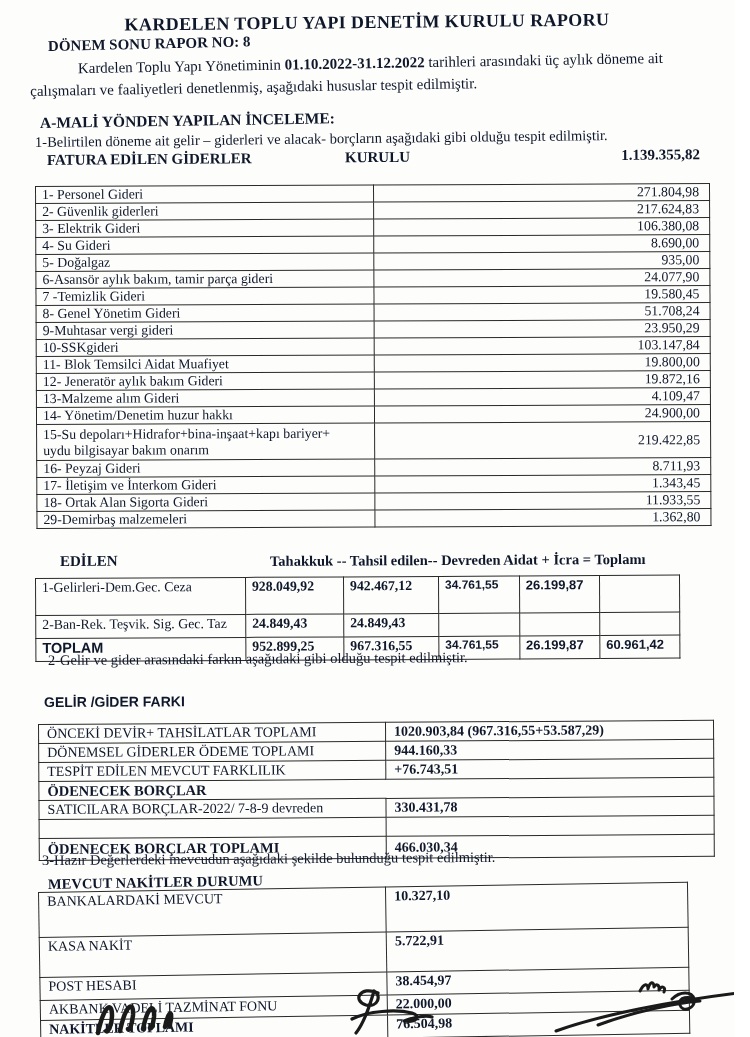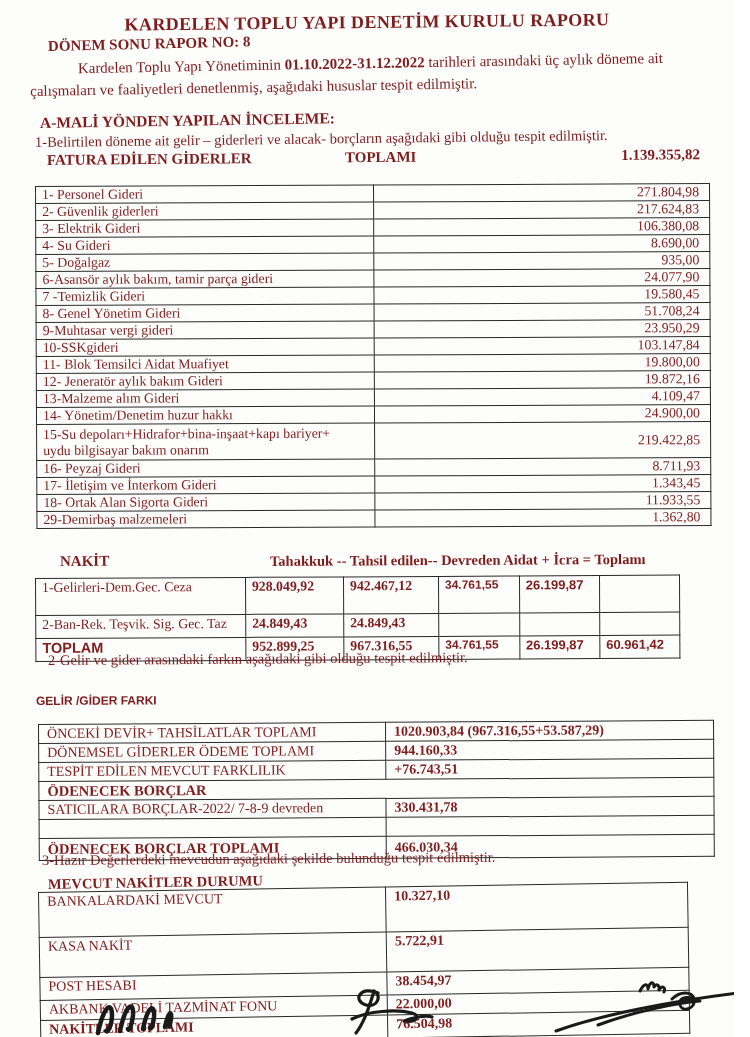"KARDELEN TOPLU YAPI DENETİM KURULU" .page { color: #7f1d1d -> #0f172a }
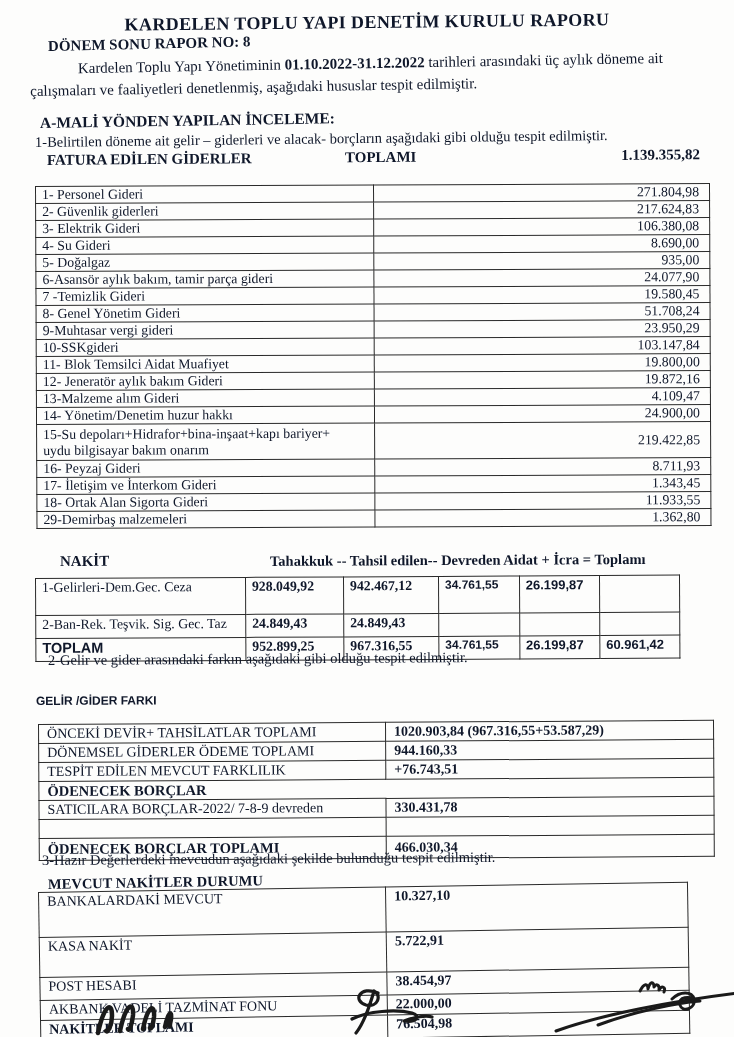"TOPLAMI" span.fl-mid { text: TOPLAMI -> KURULU }
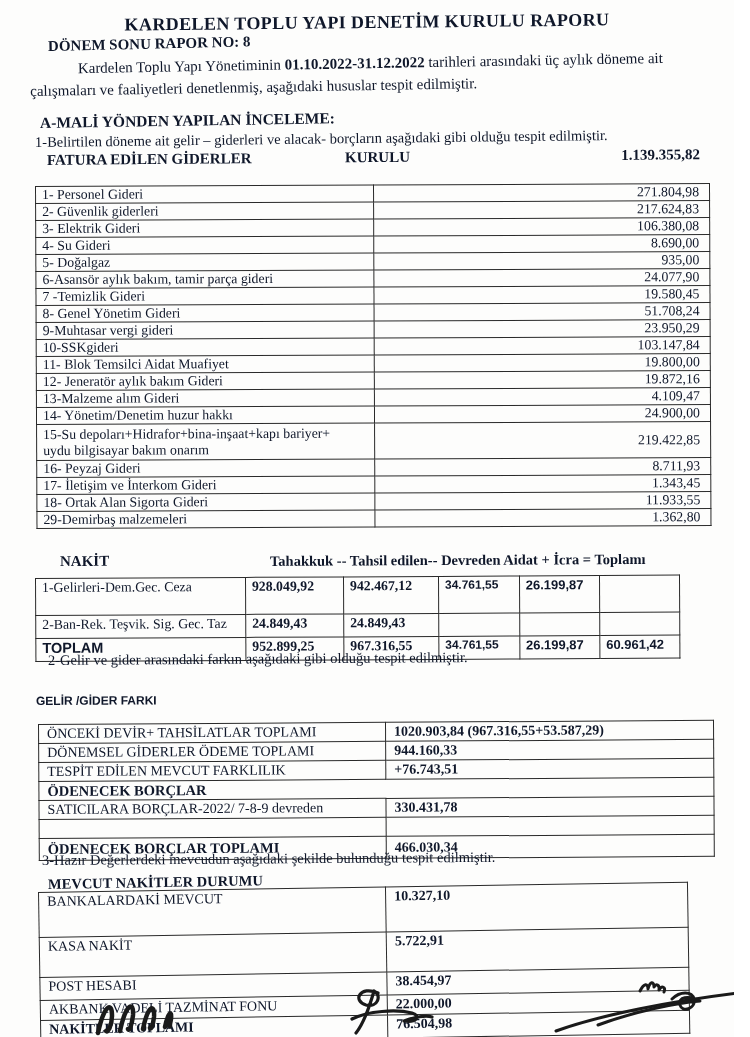"NAKİT" span { text: NAKİT -> EDİLEN }
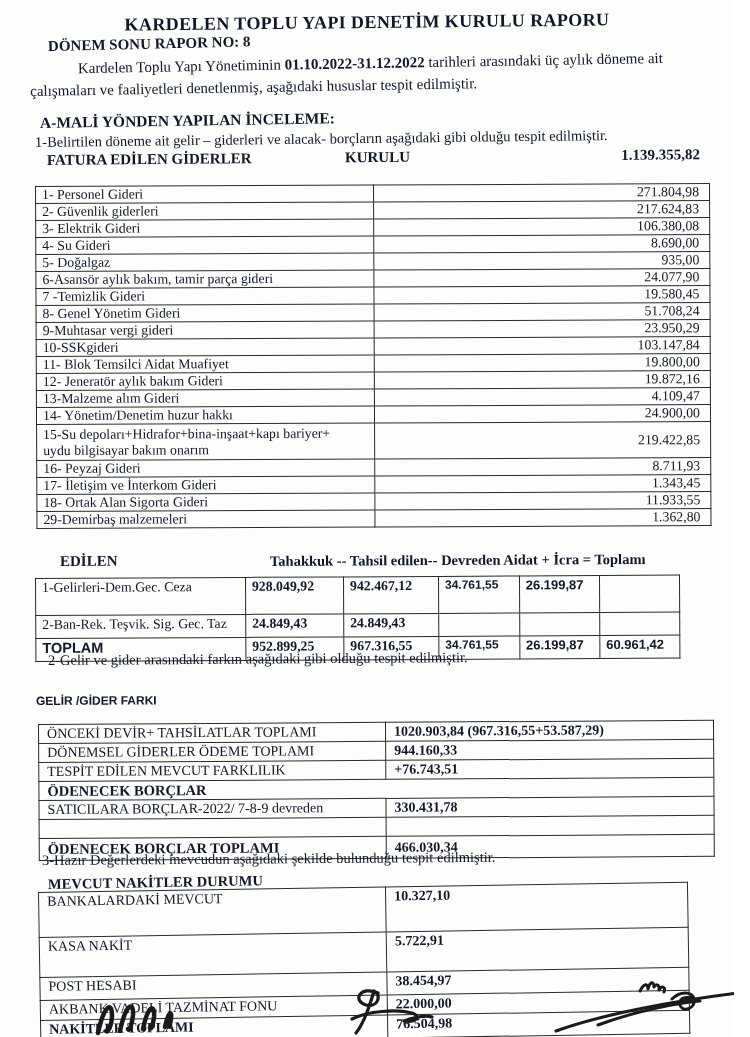"GELİR /GİDER FARKI" .fark-head { font-size: 12px -> 14px; left: 36px -> 44px }
